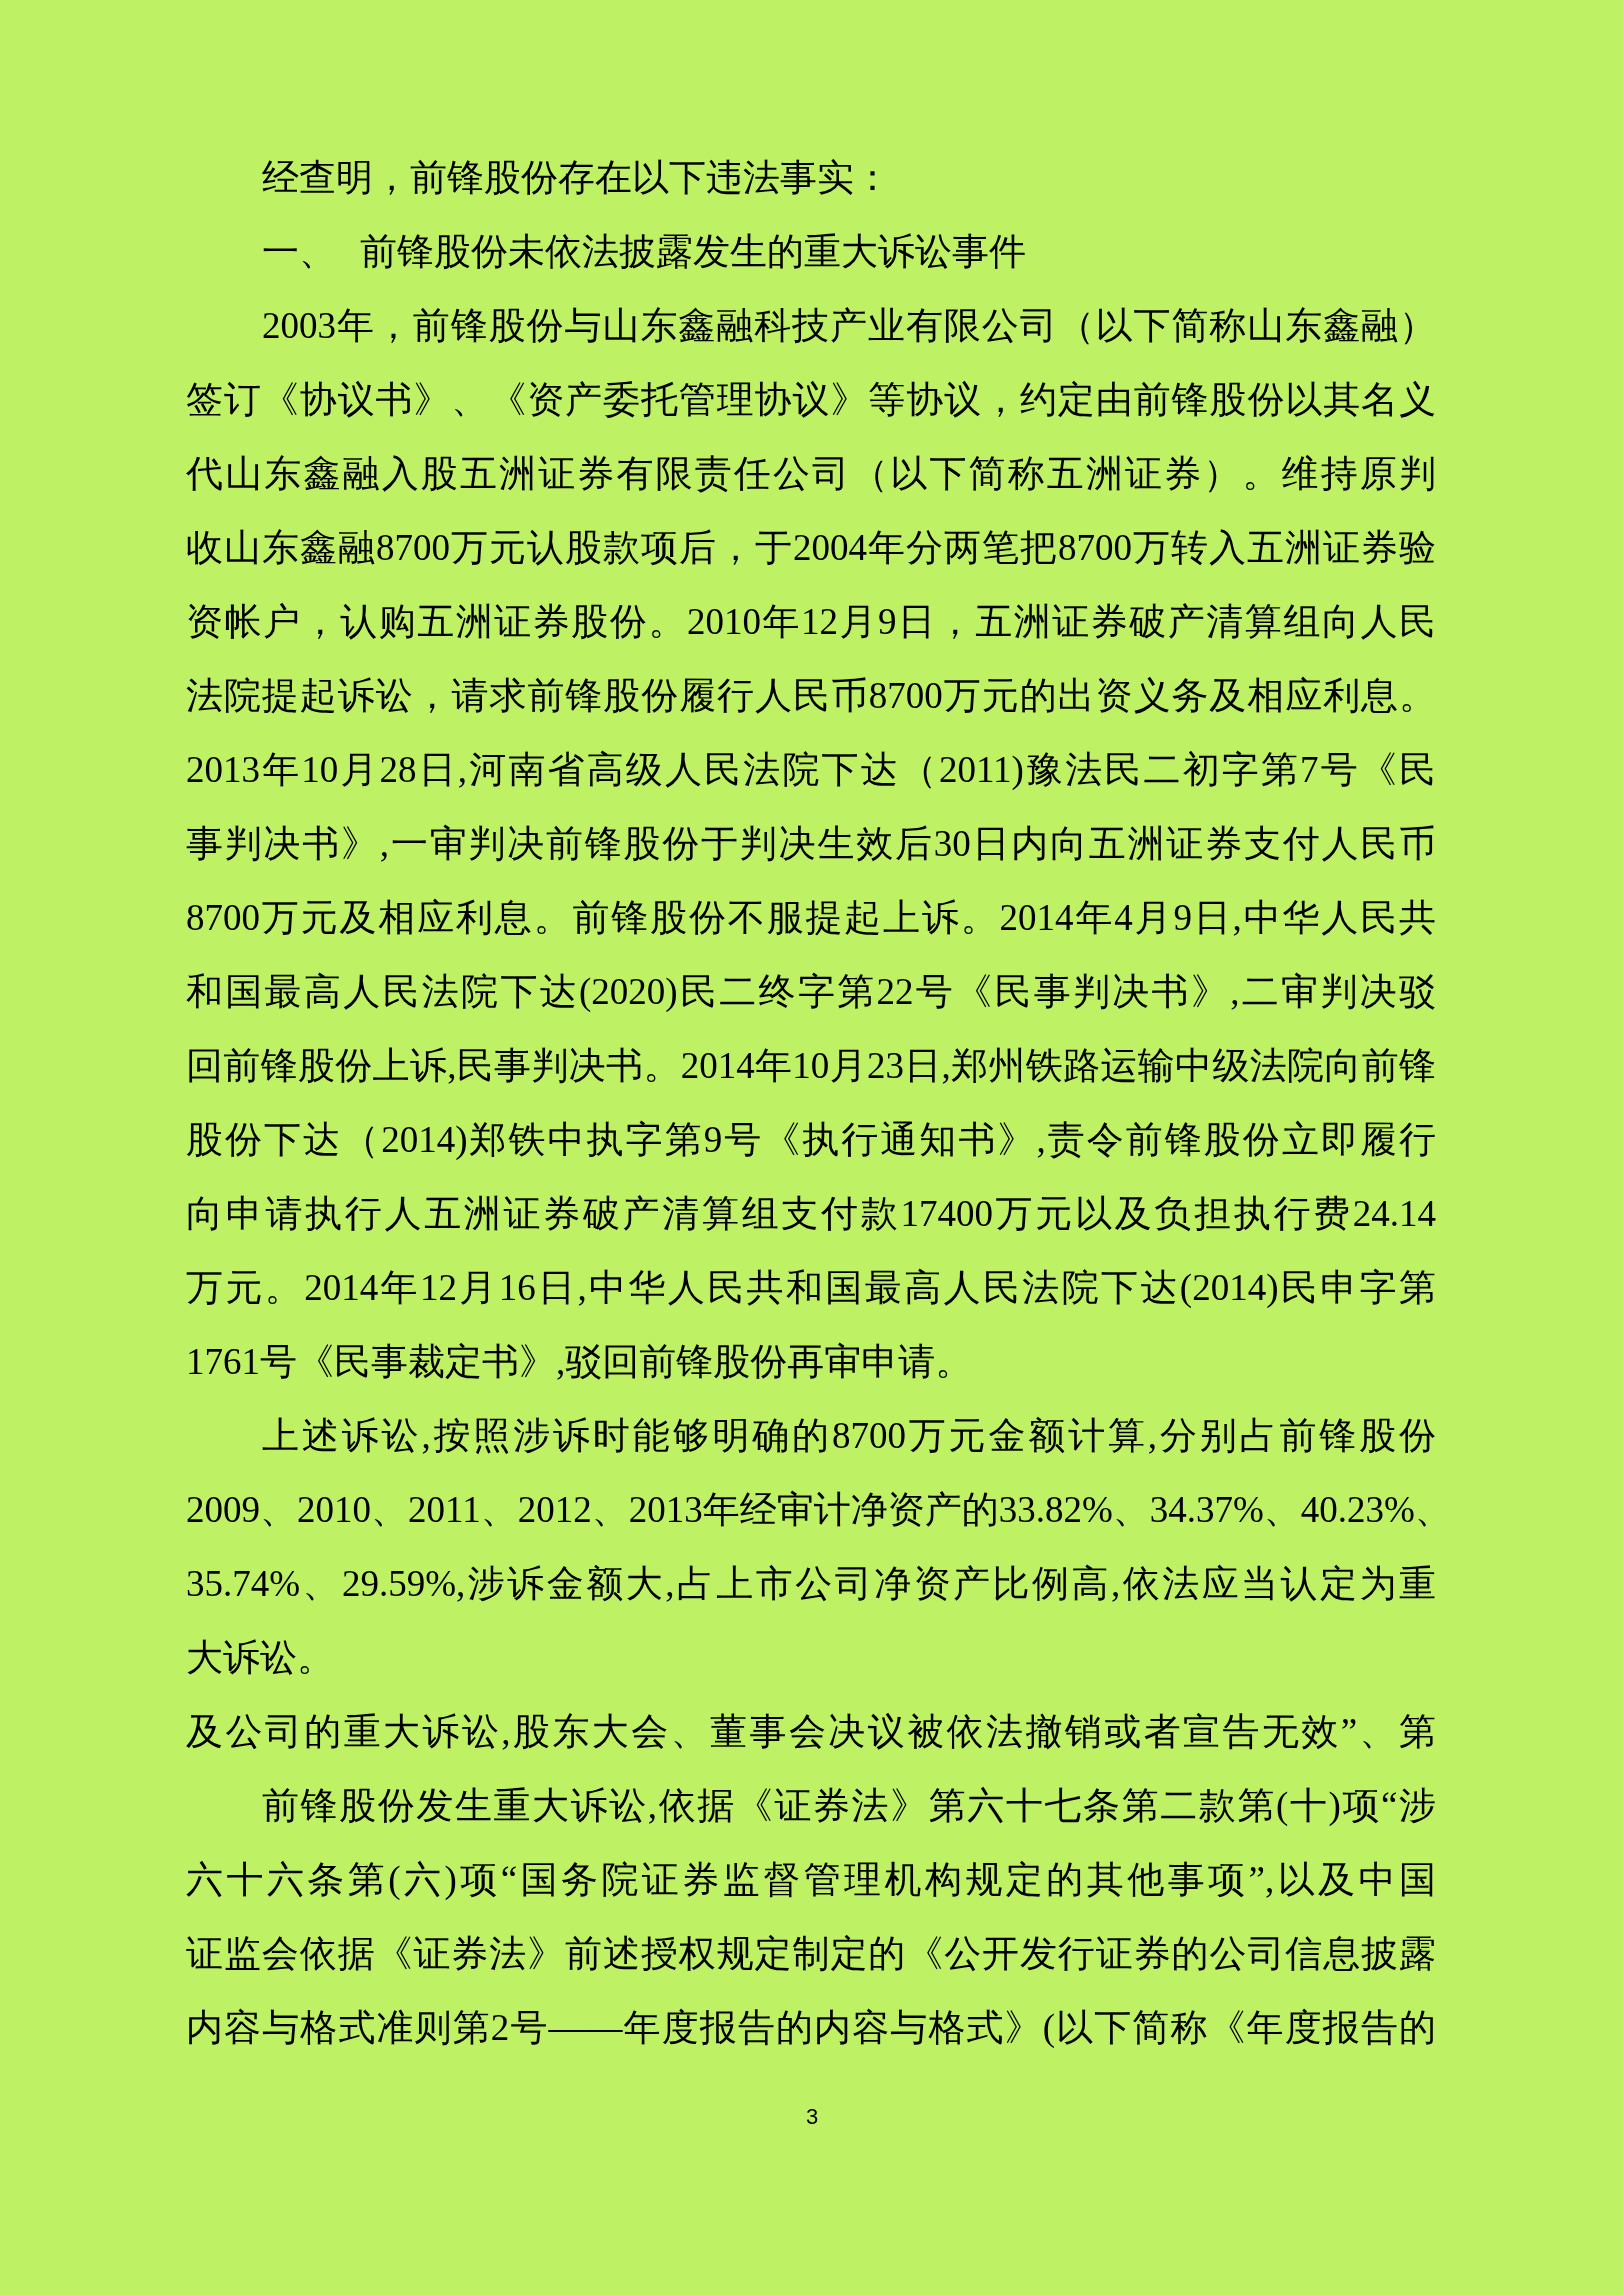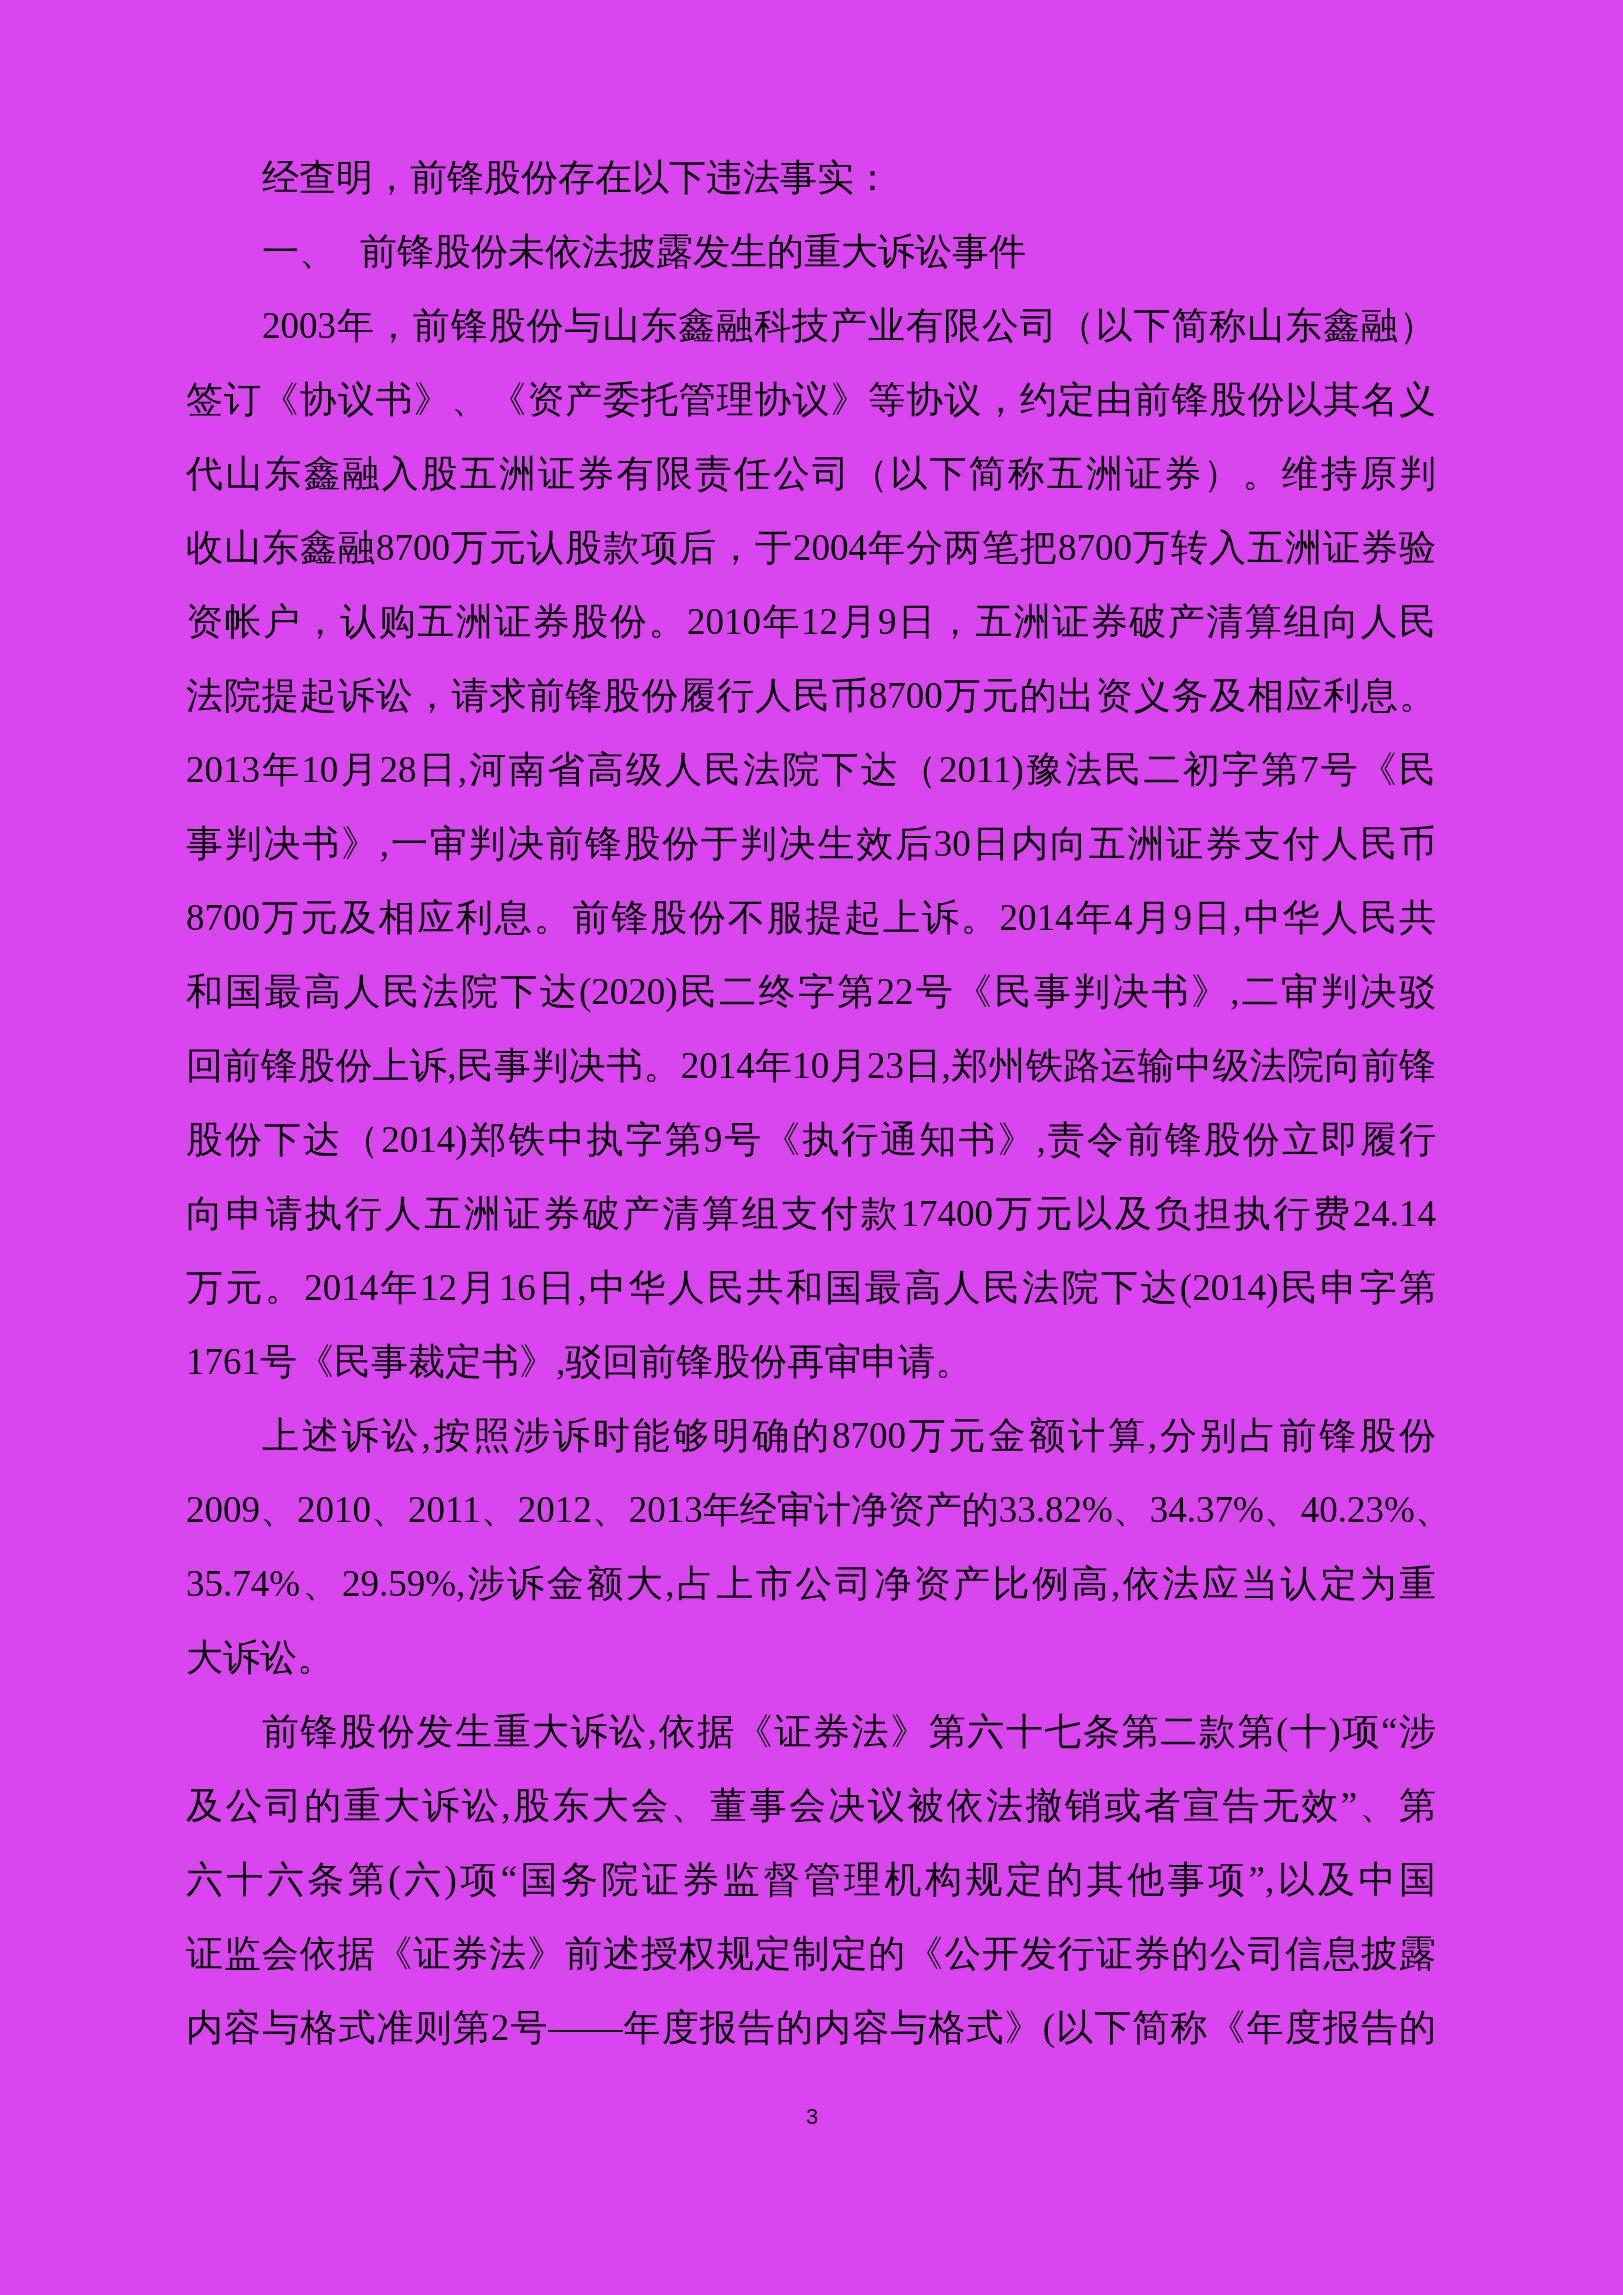"经查明，前锋股份存在以下违法事实：" .page { background: #d946ef -> #bef264 }
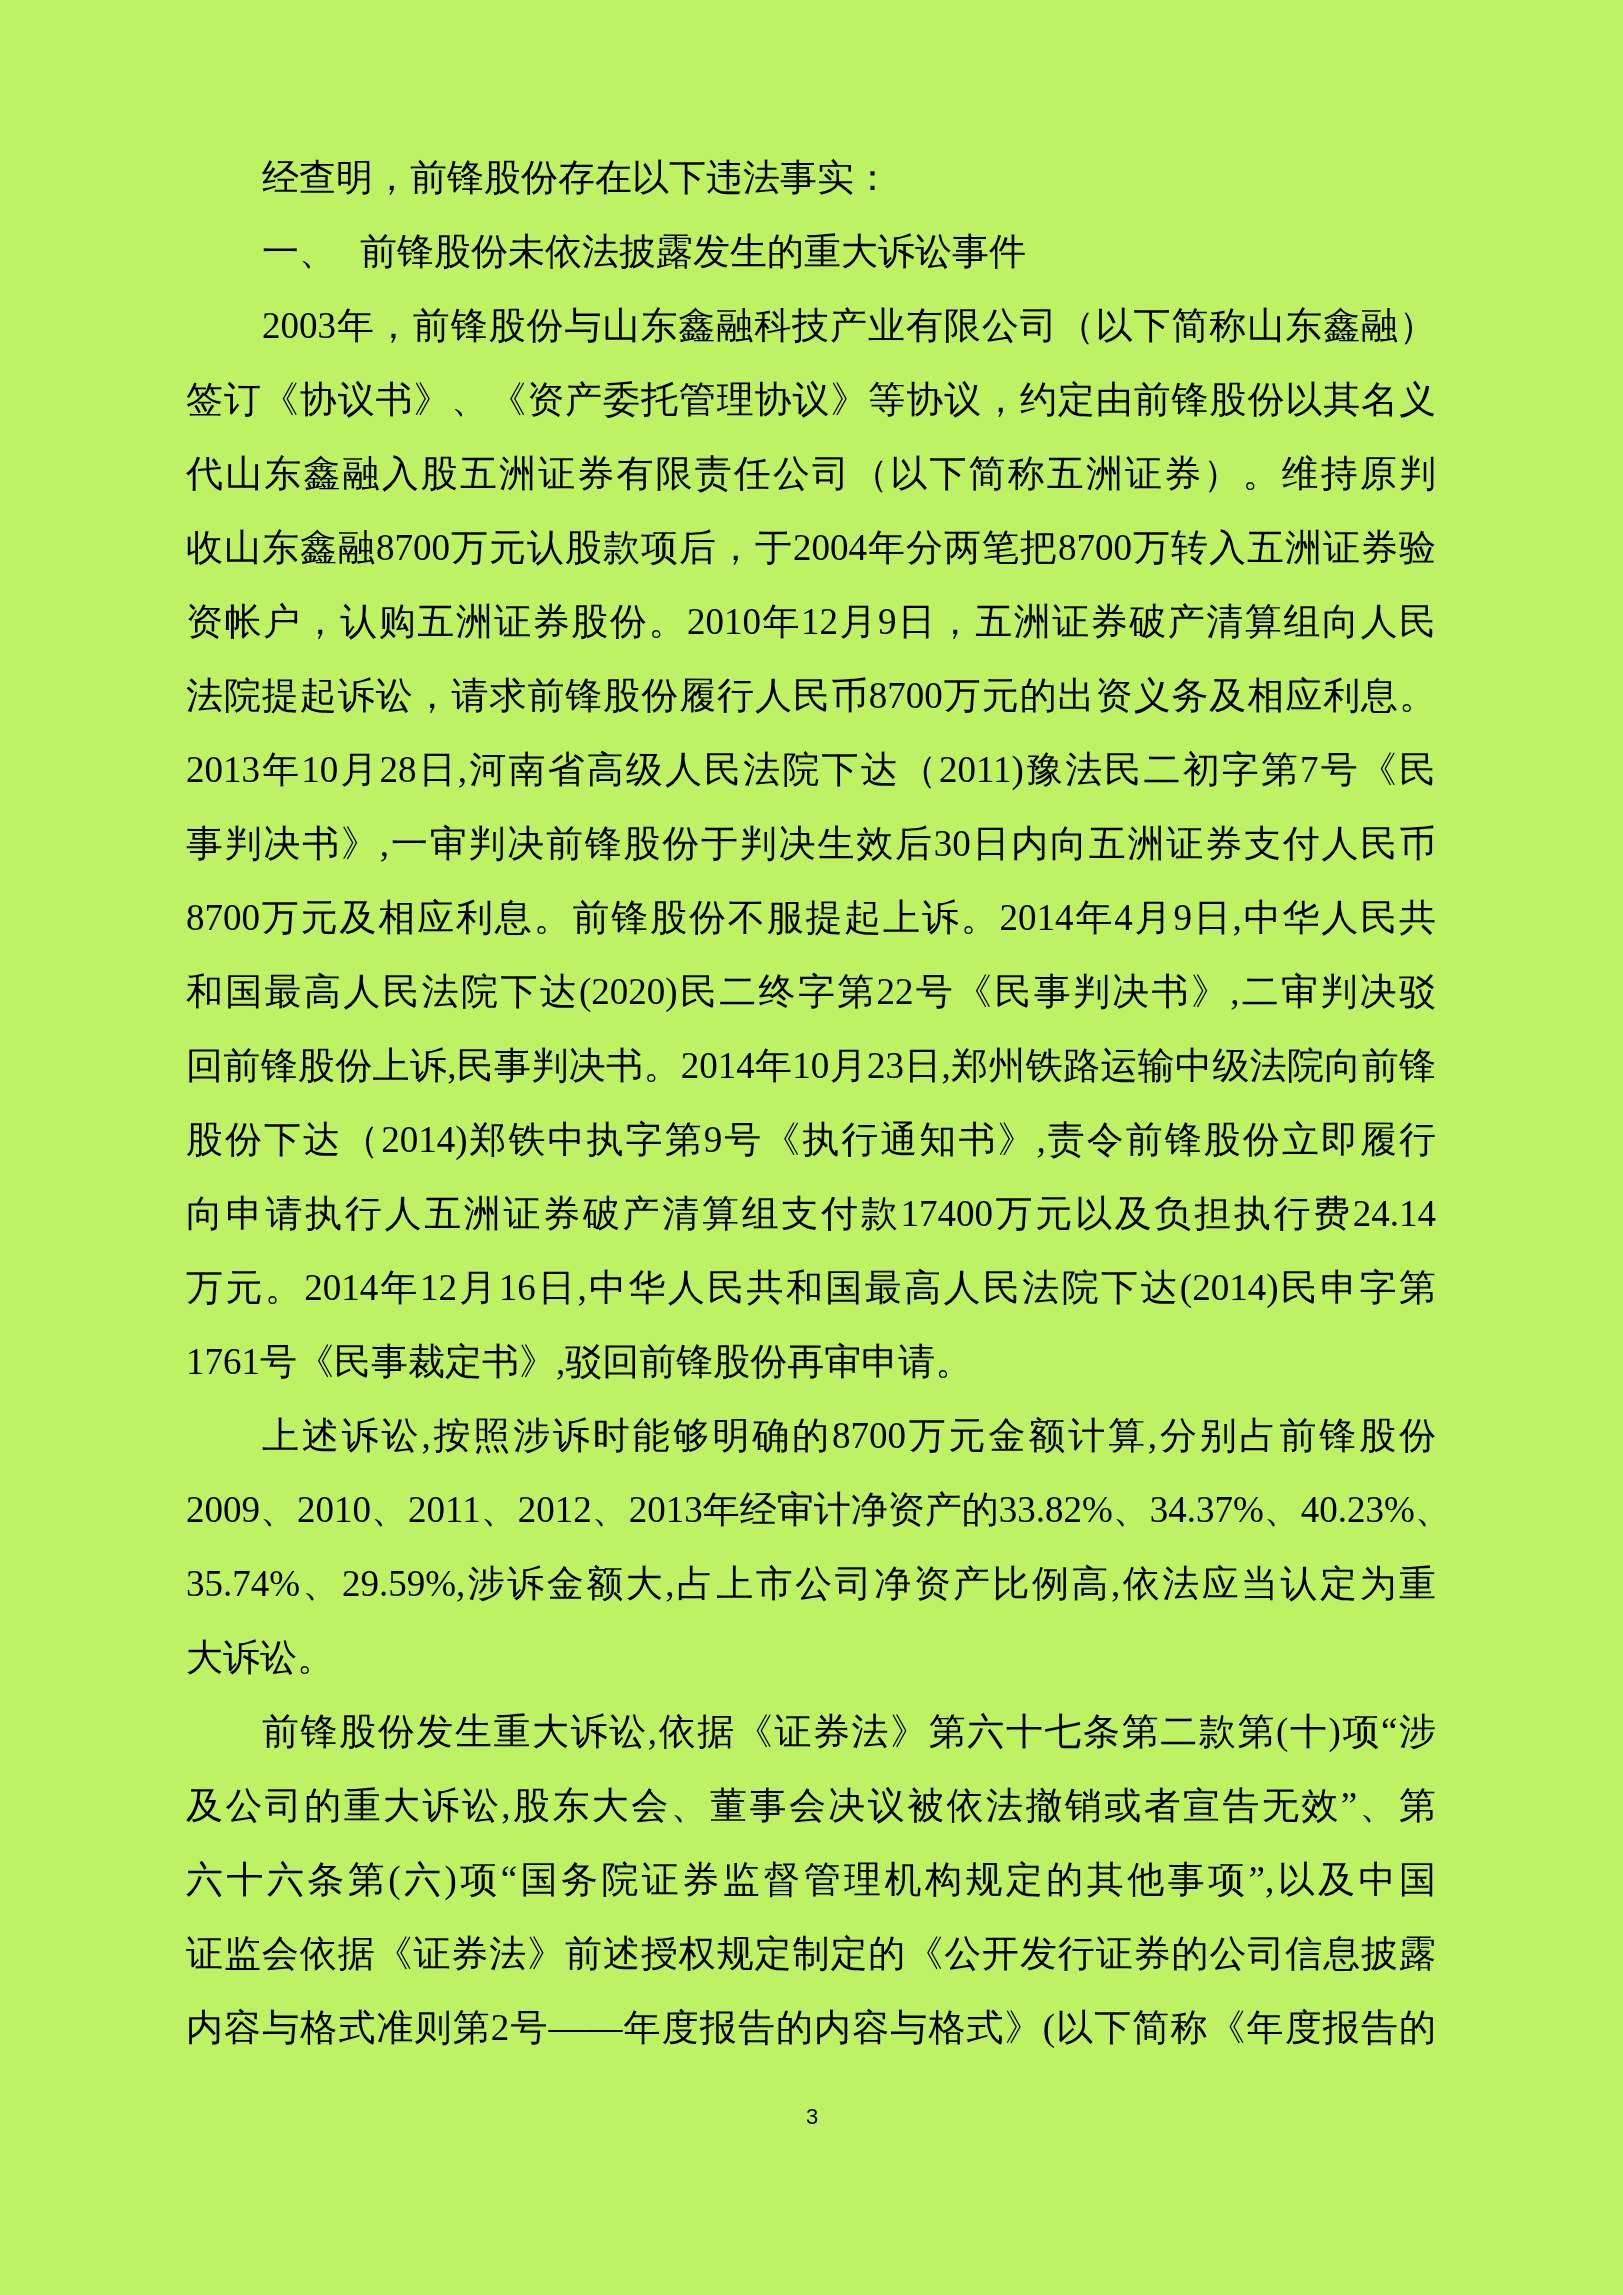"前锋股份发生重大诉讼,依据《证券法》第六十七条第二款第(十)项“涉" div.line { order: before "及公司的重大诉讼,股东大会、董事会决议被依法撤销或者宣告无效”、第" -> after "及公司的重大诉讼,股东大会、董事会决议被依法撤销或者宣告无效”、第" }
